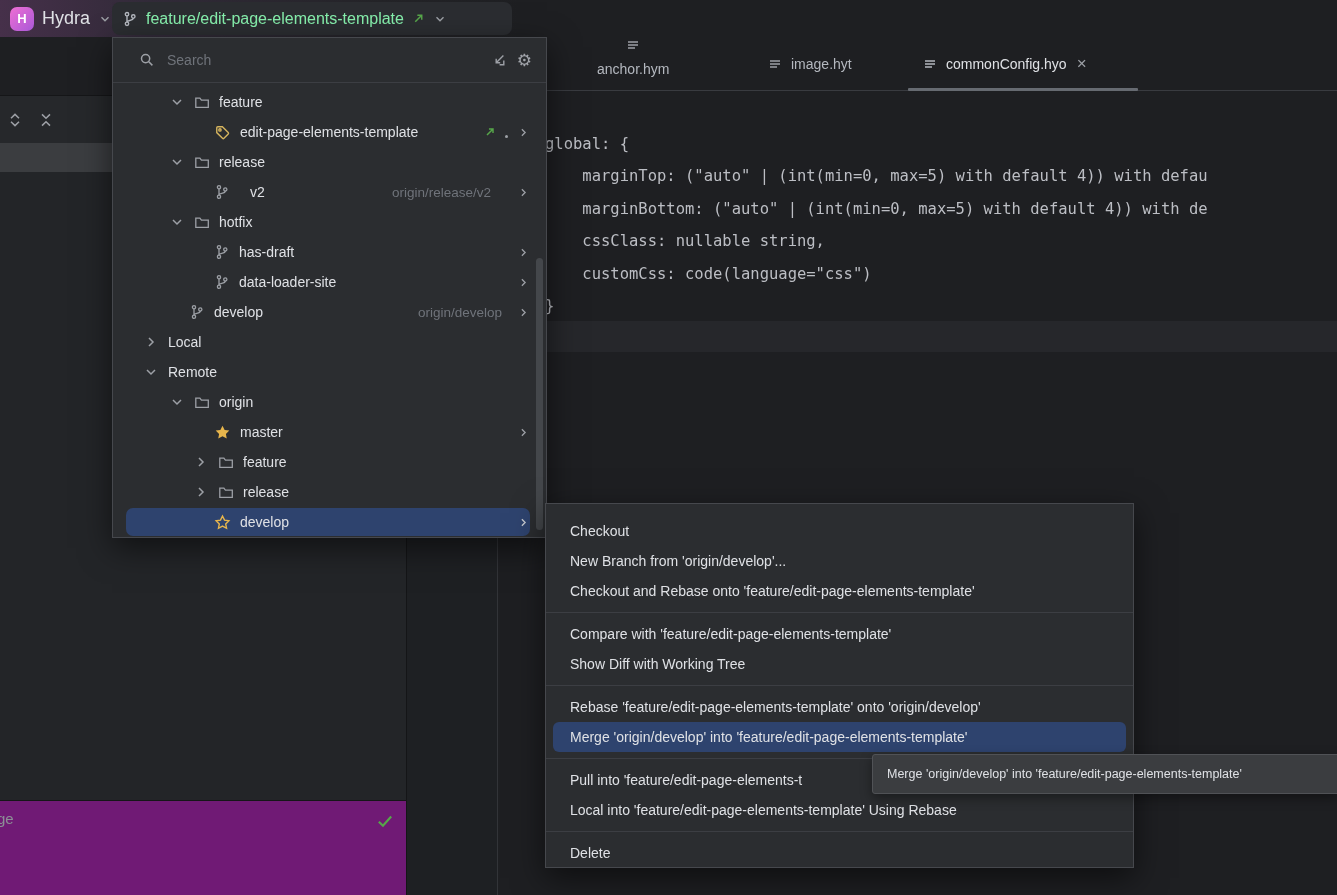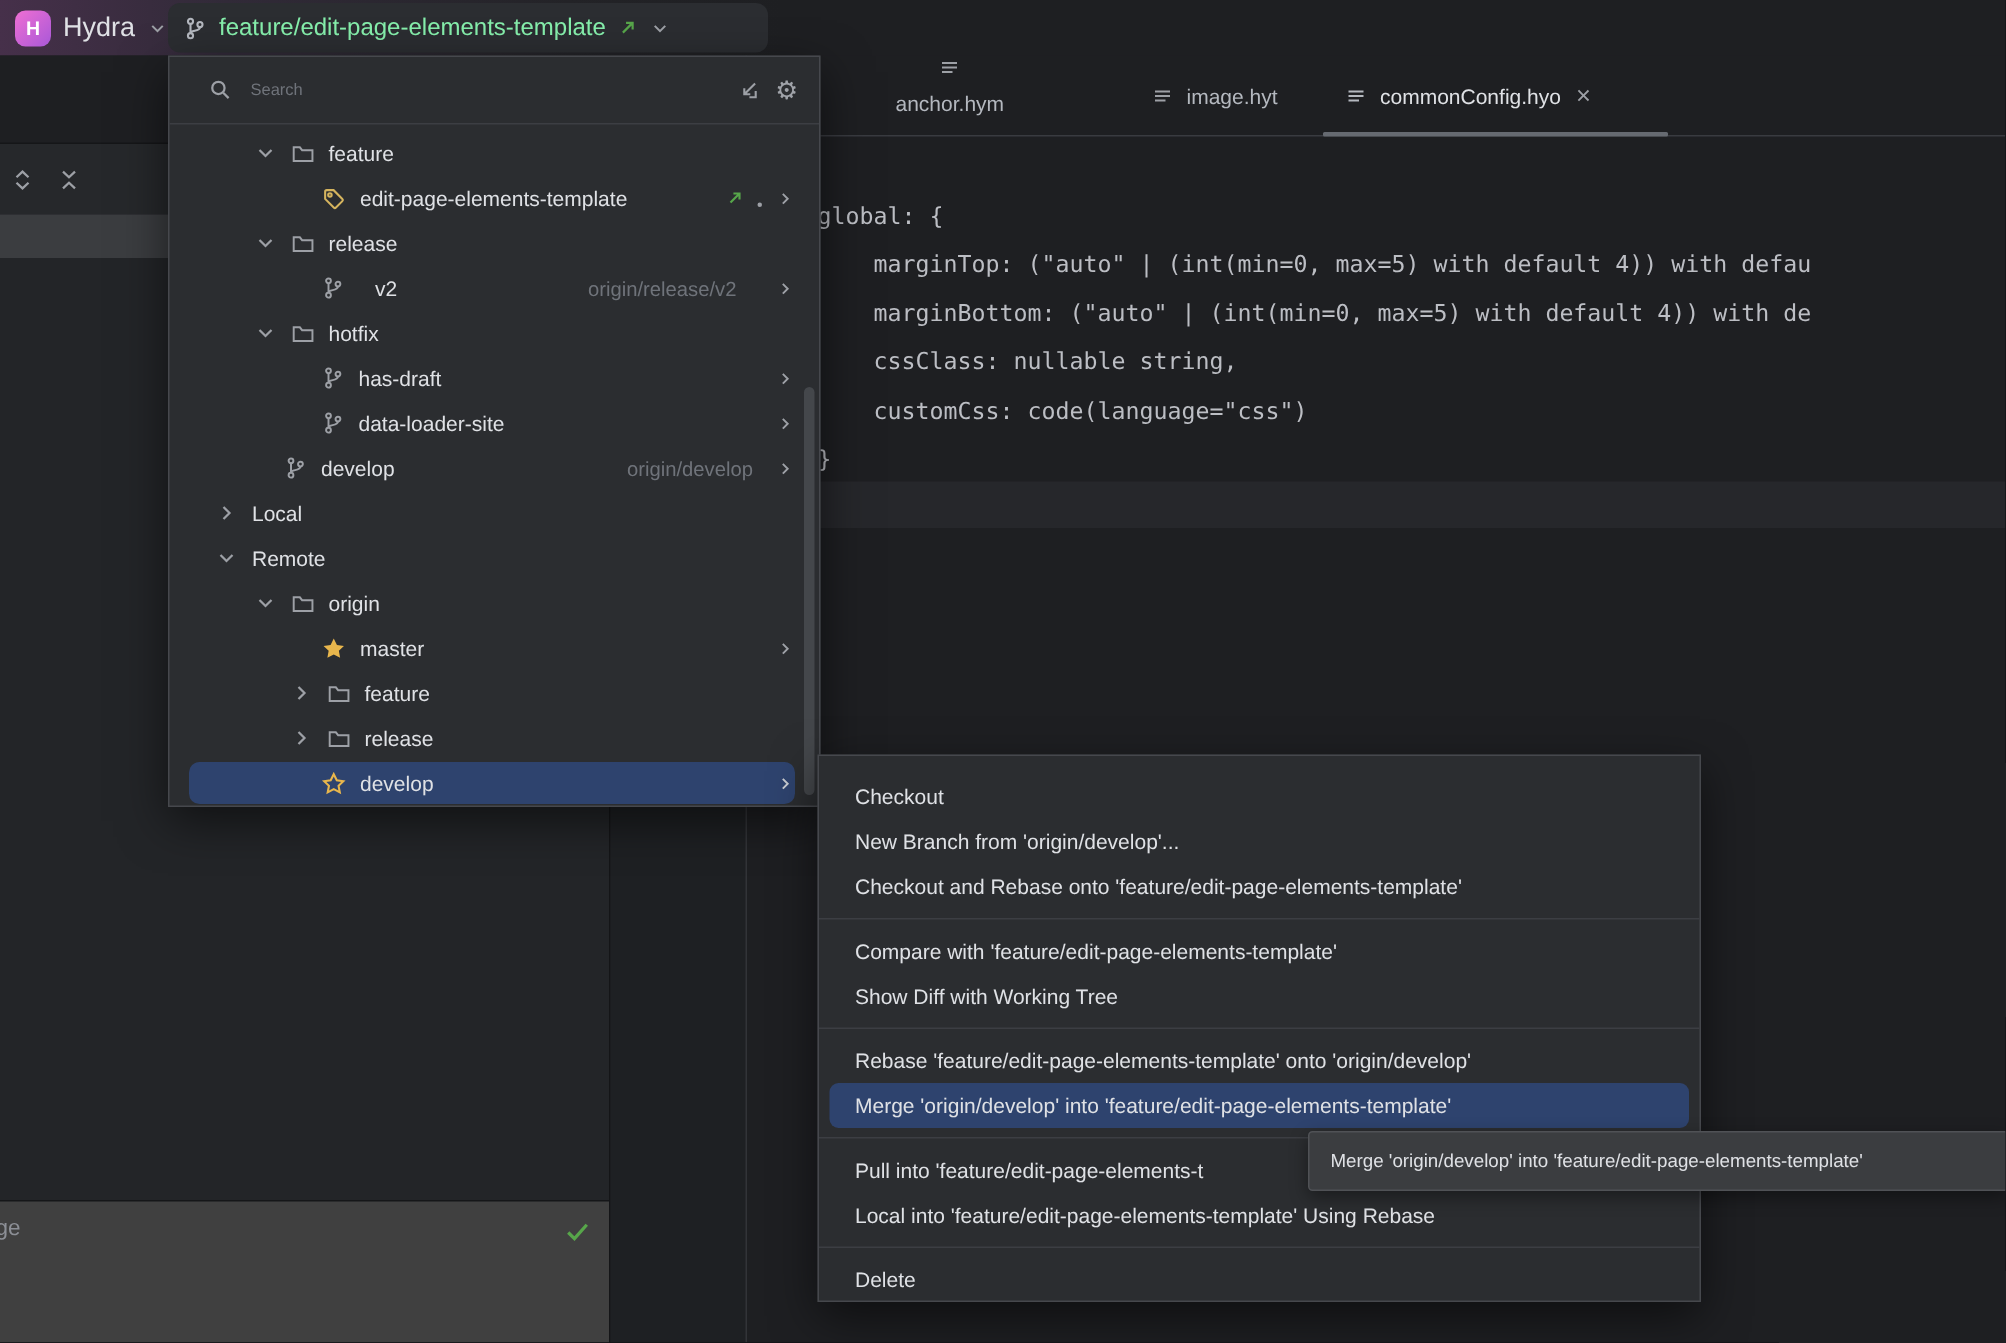"Search" .searchrow input { font-size: 11px -> 14px }
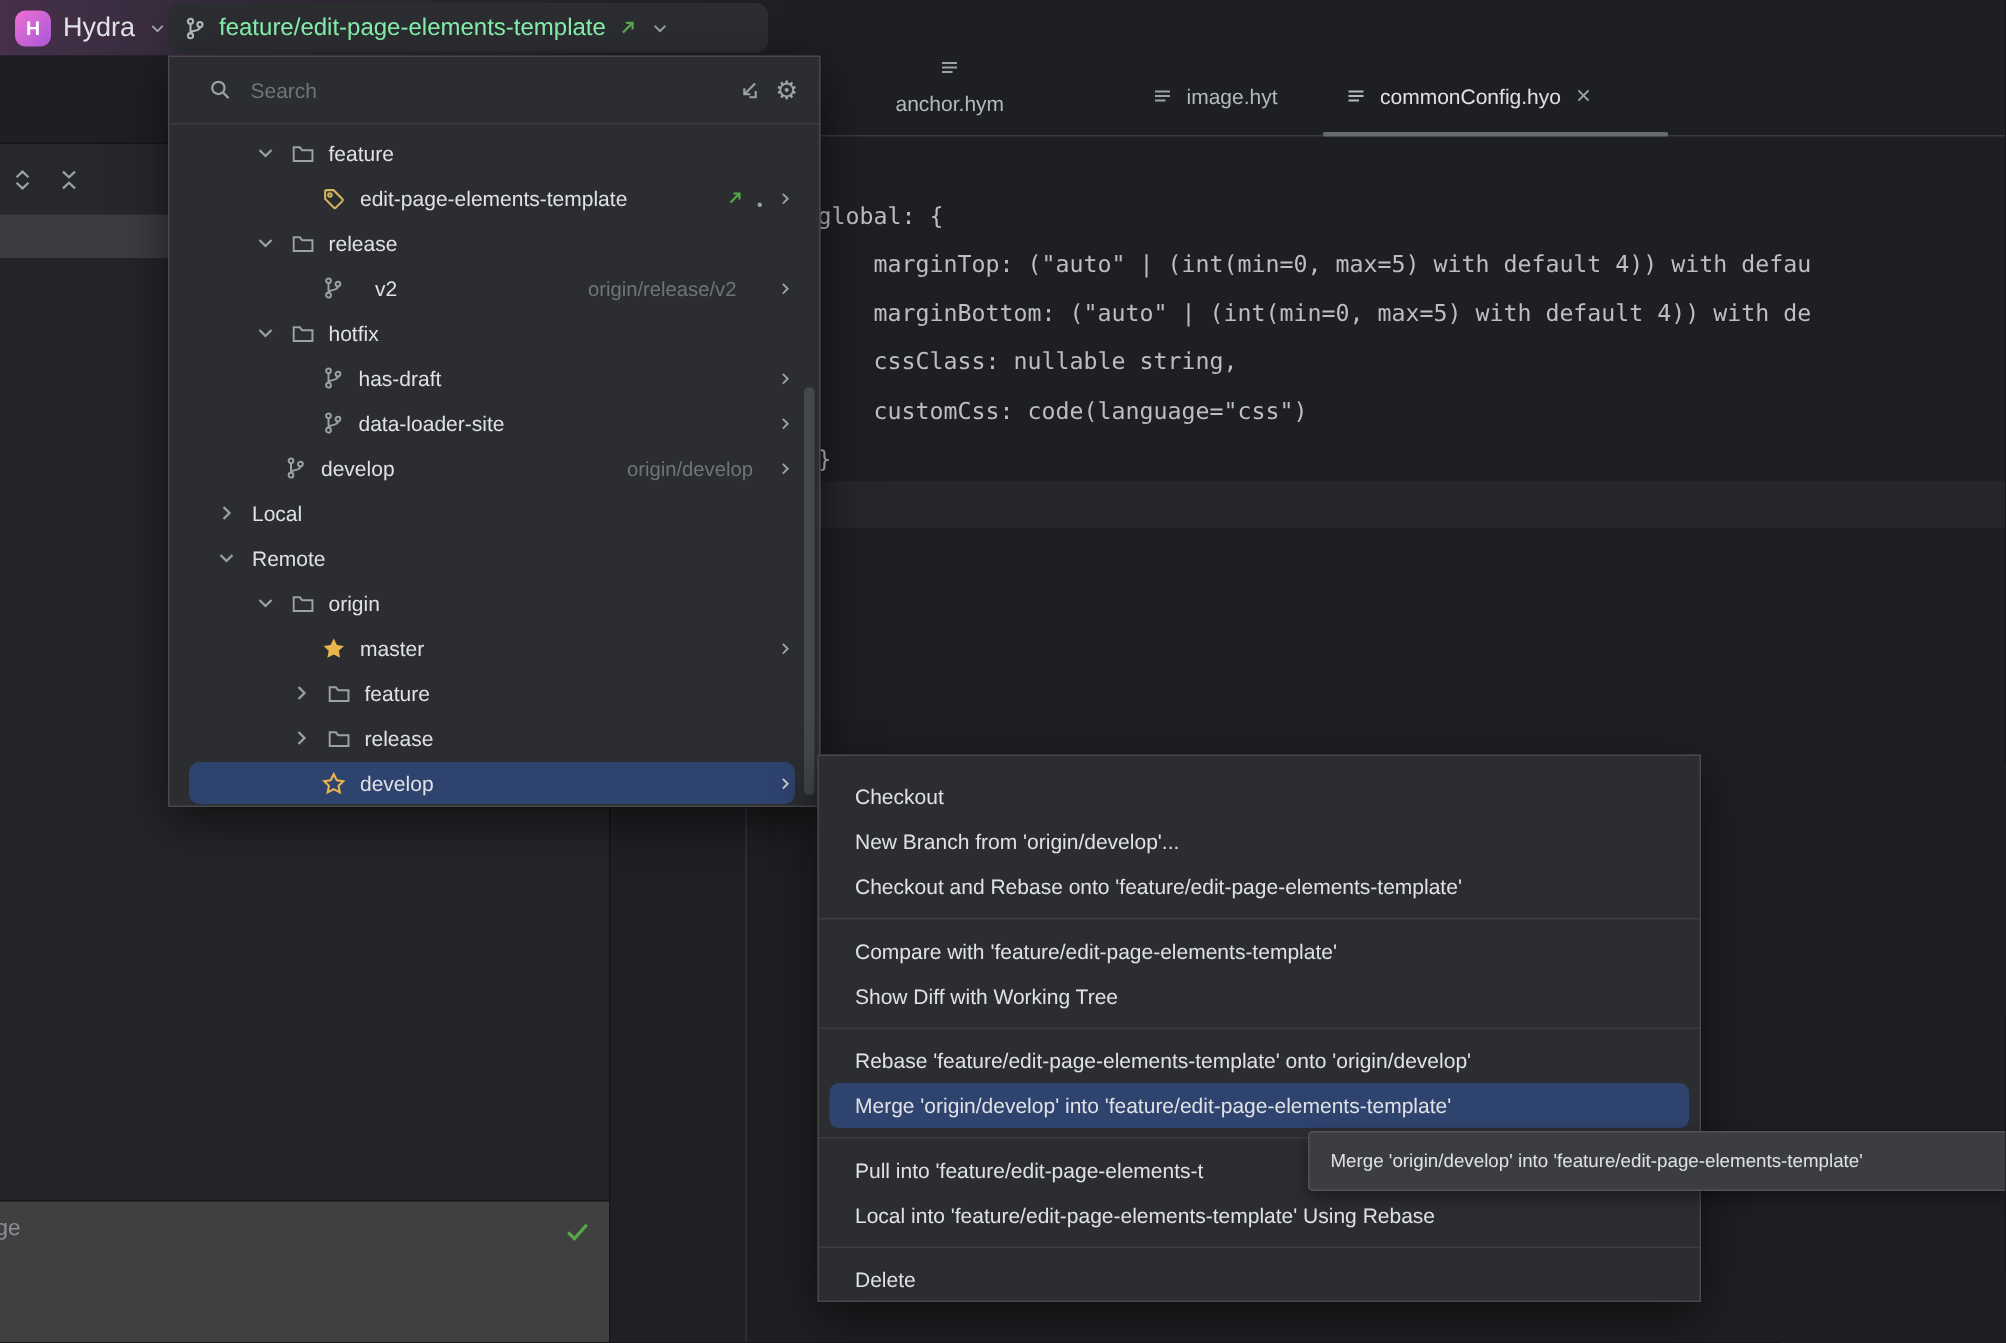"commonConfig.hyo" div.tab { left: 384px -> 410px }
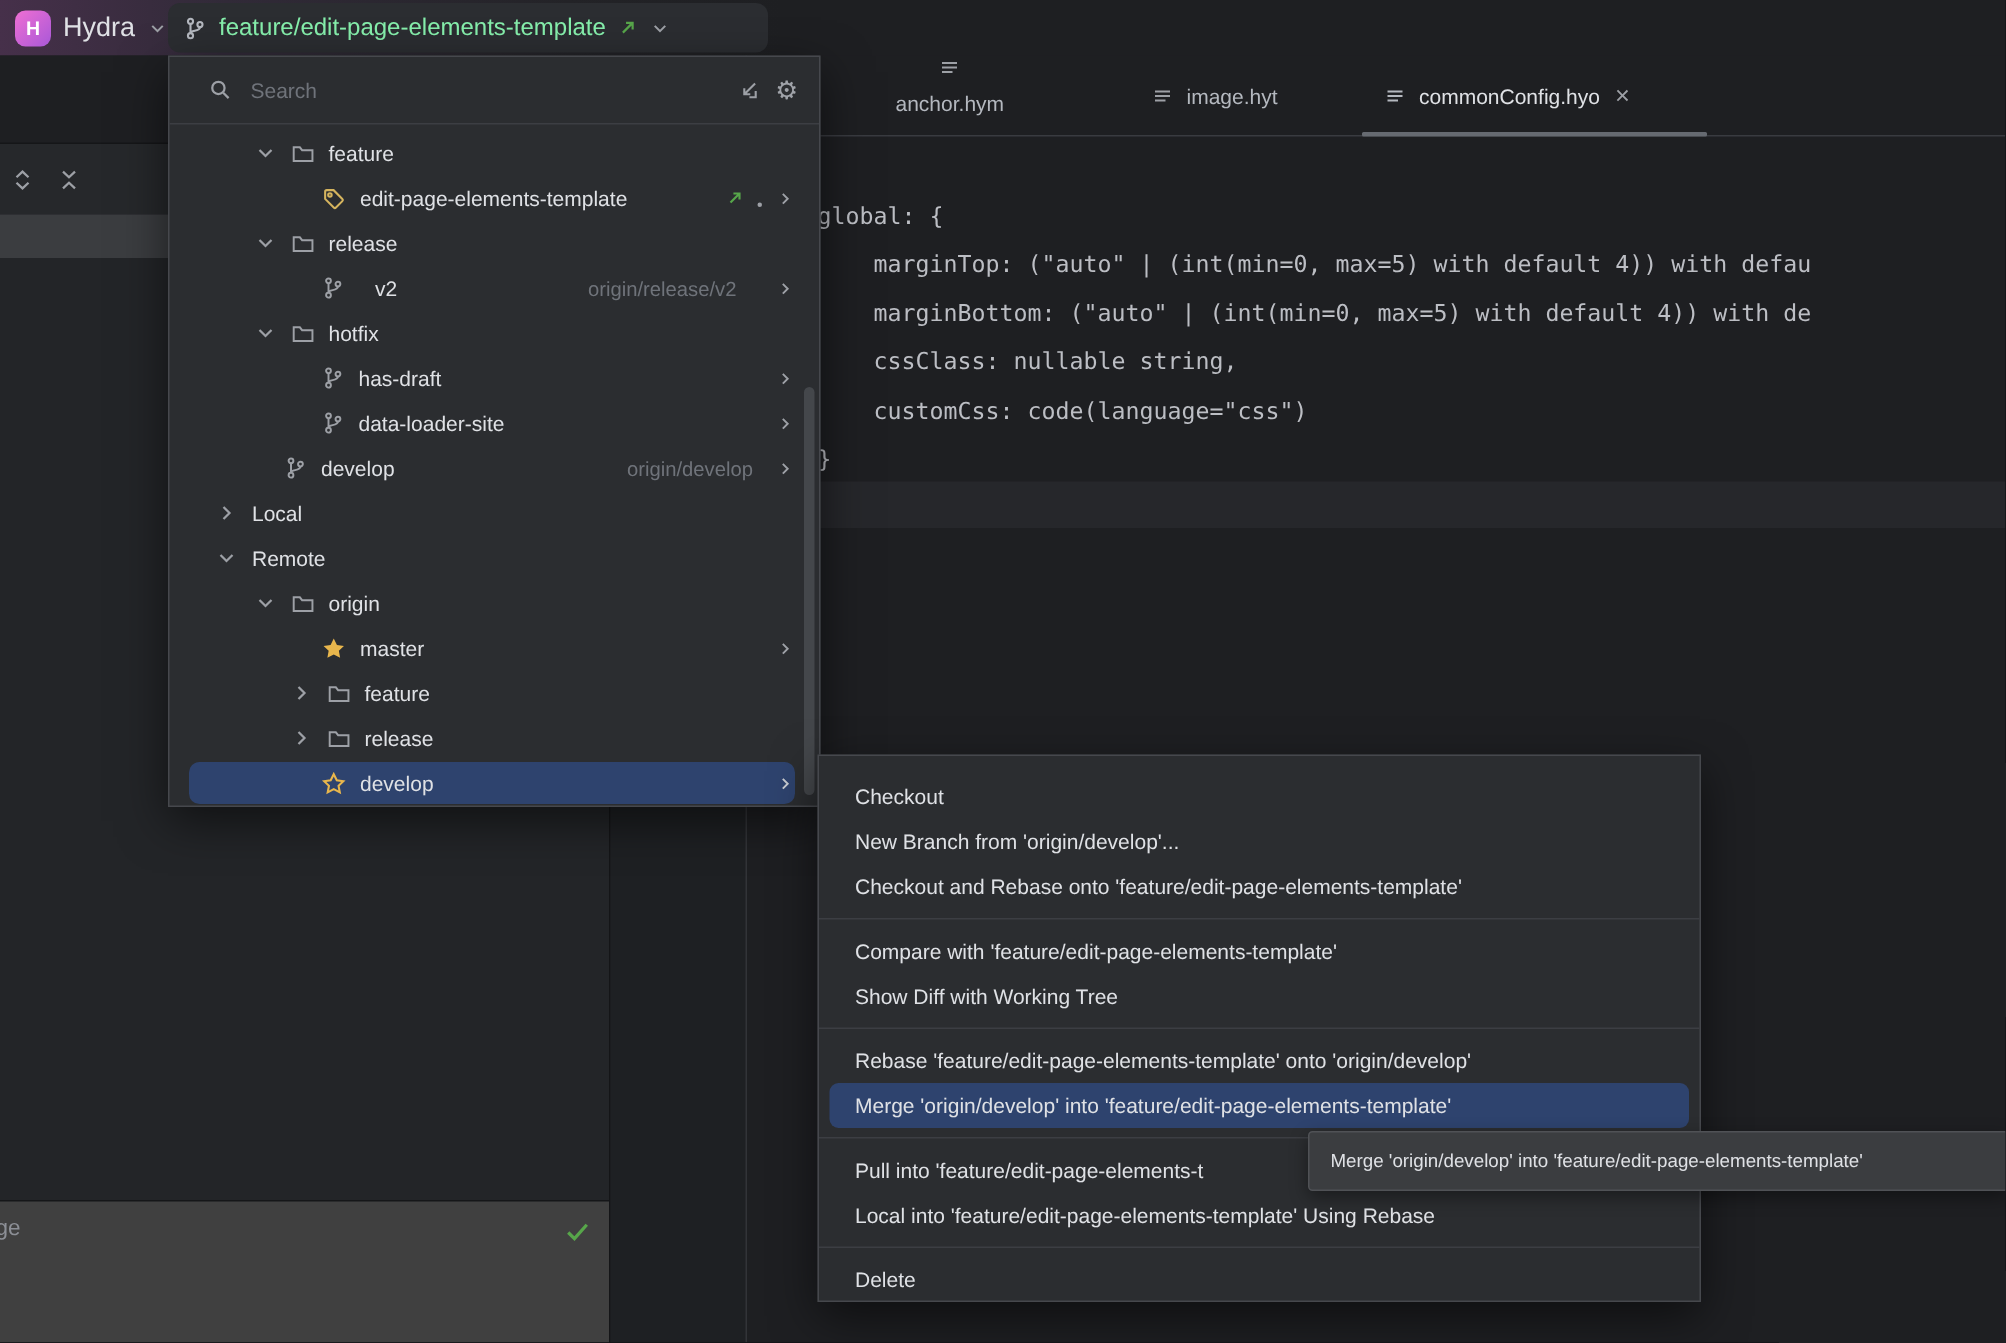"ge" .lp-bottom { background: #404040 -> #701a75 }
